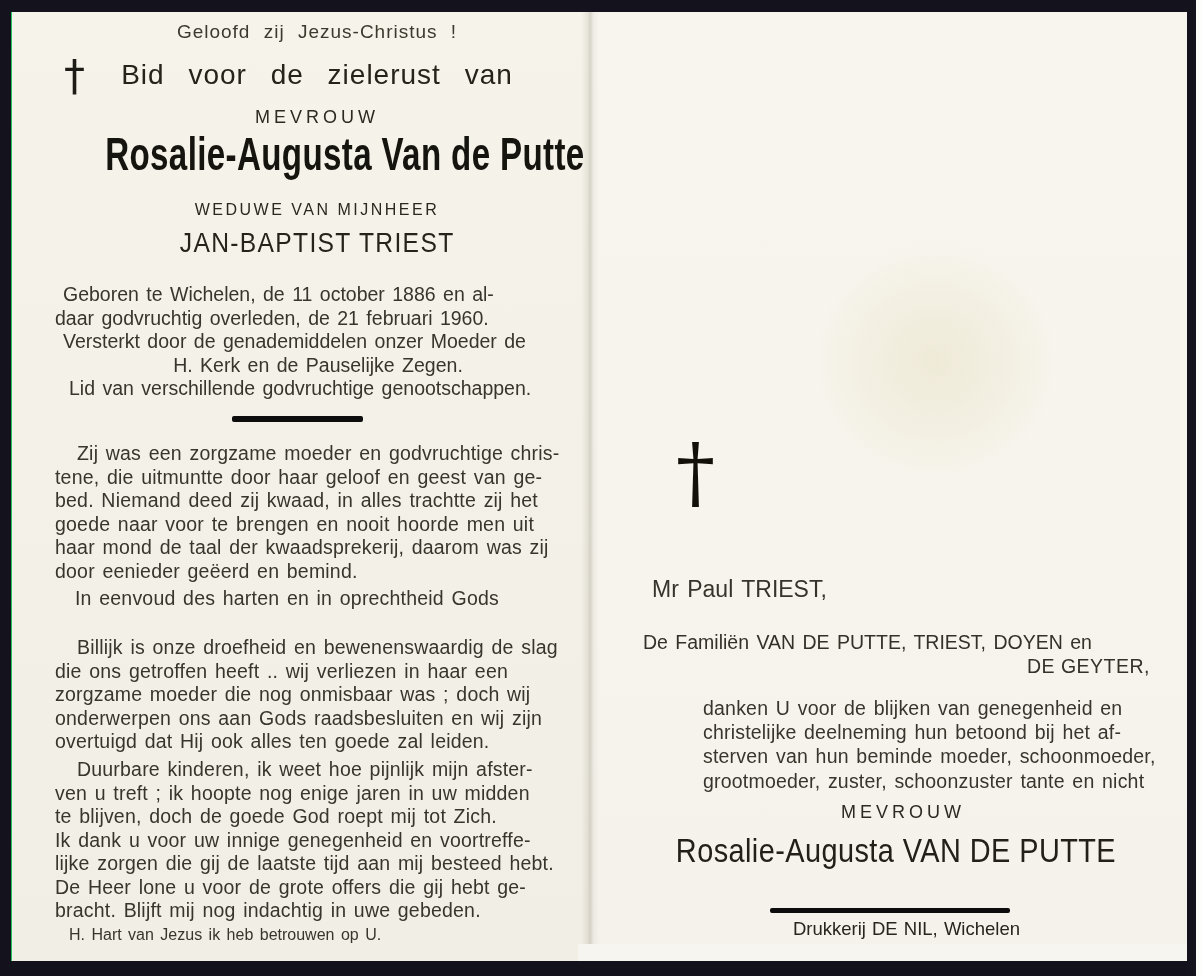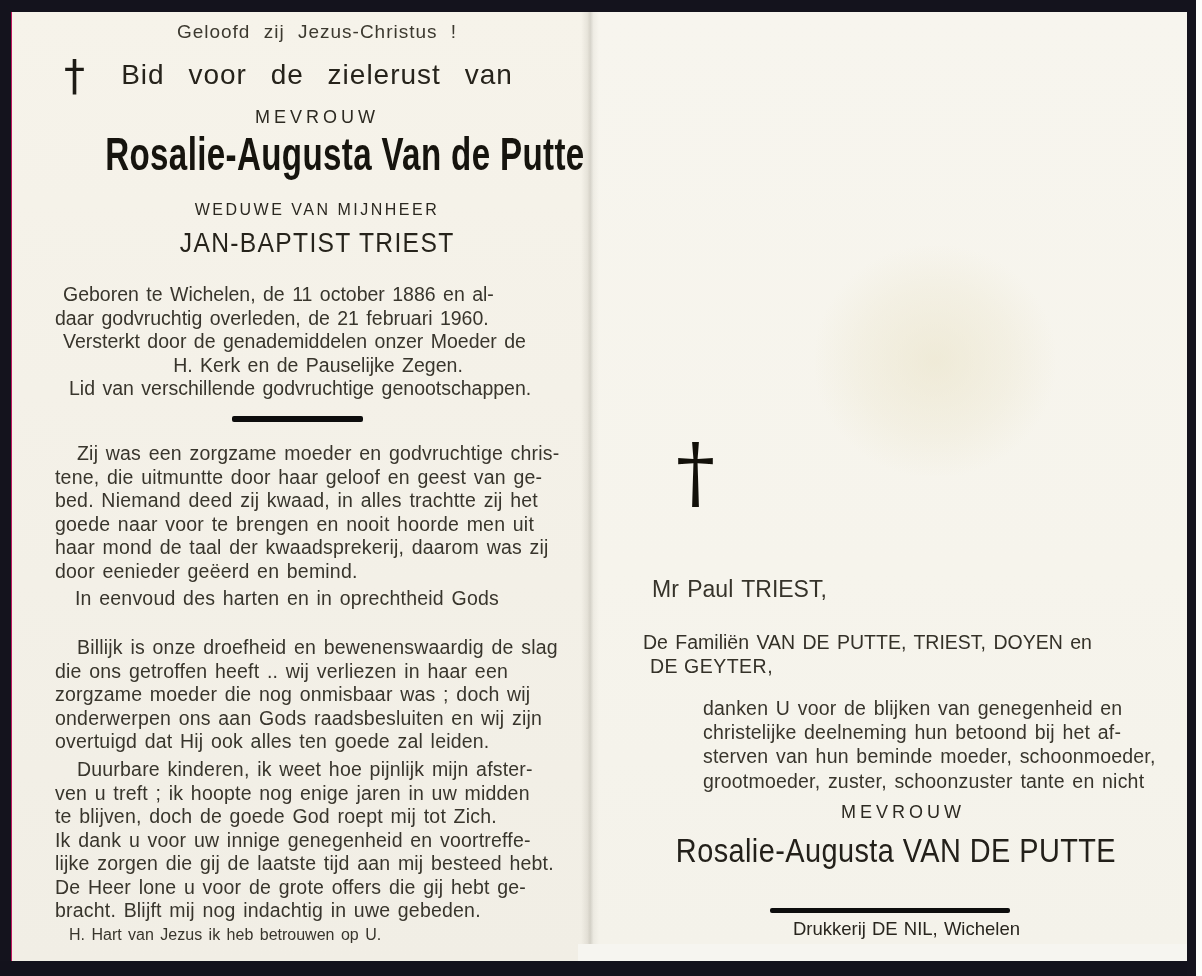"Geloofd zij Jezus-Christus !" .scan { background: #be185d -> #22c55e }
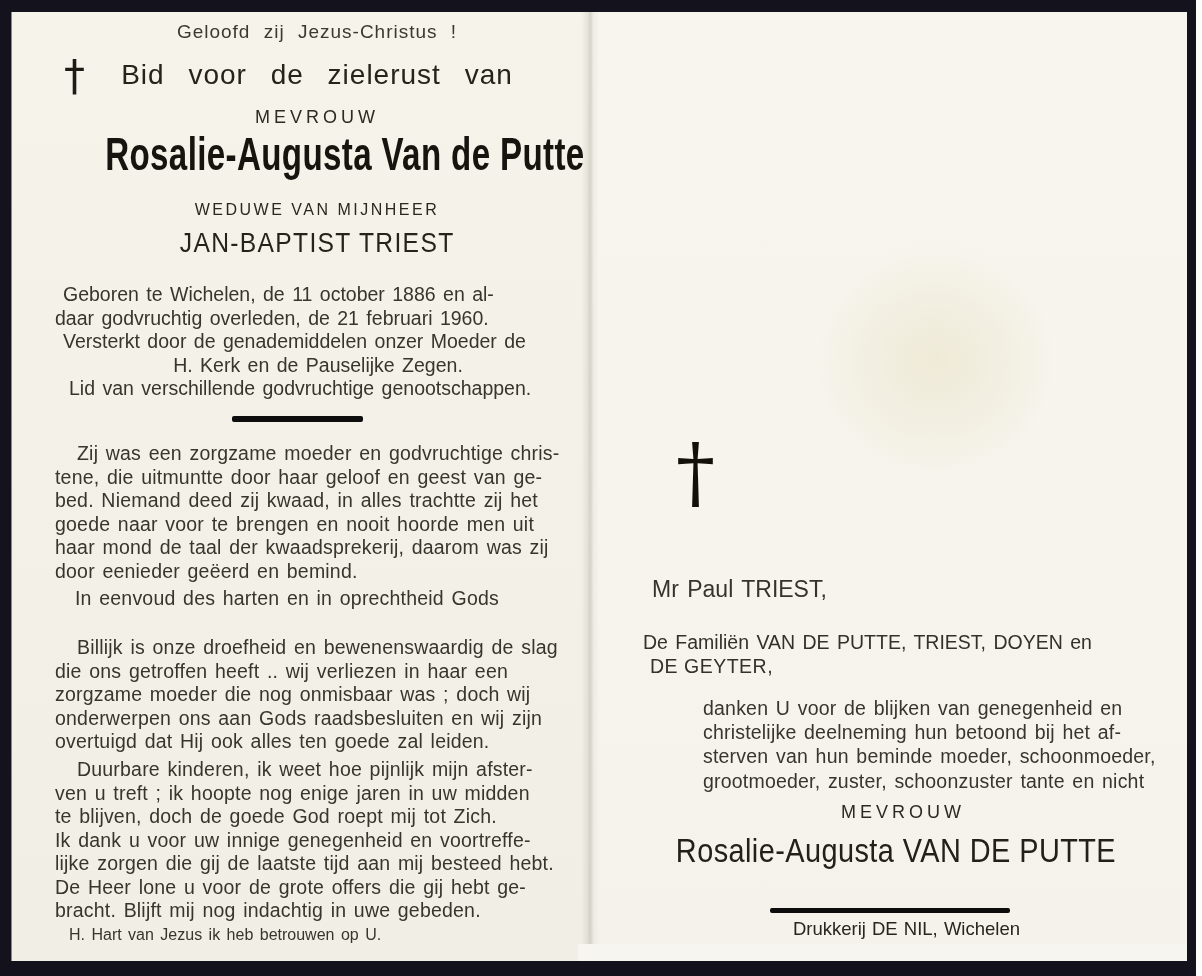"DE GEYTER," .rp-f2 { text-align: left -> right }
